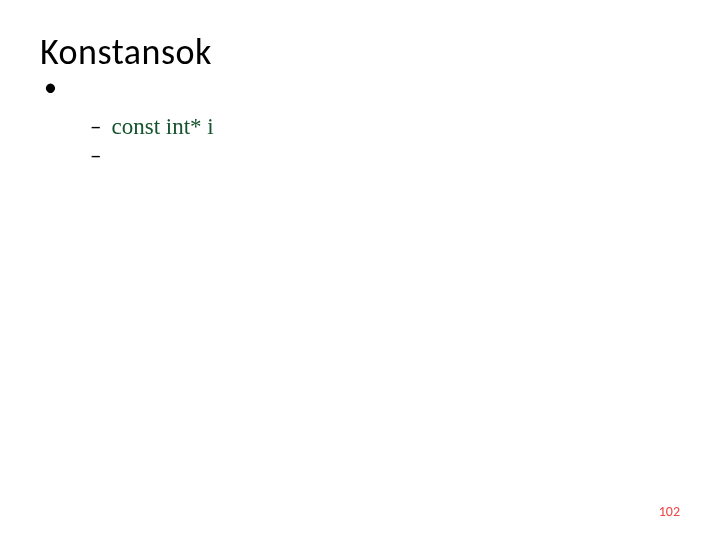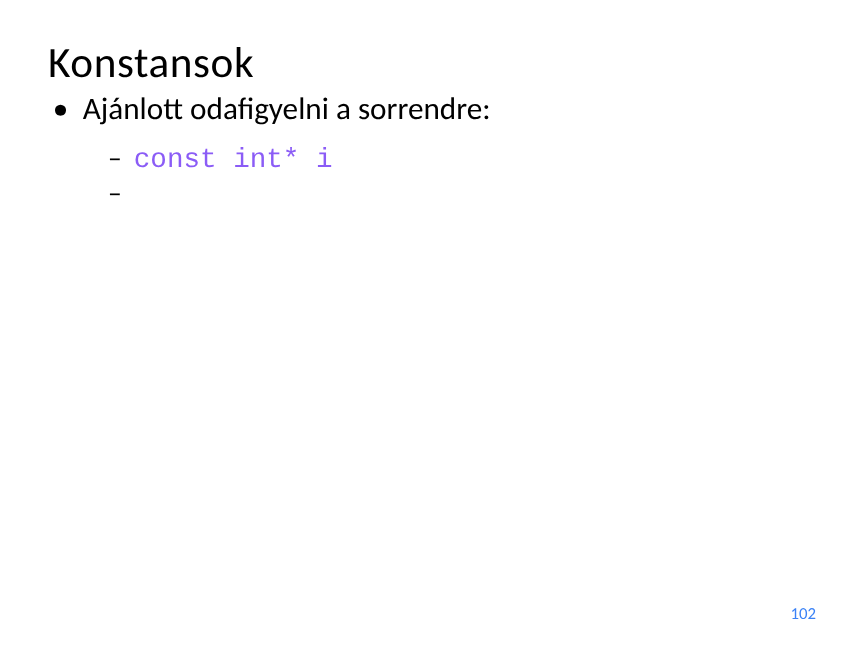"Ajánlott odafigyelni a sorrendre:" span.bullet-main-text { html: <span>Ajánlott odafigyelni a sorrendre:</span> -> none }
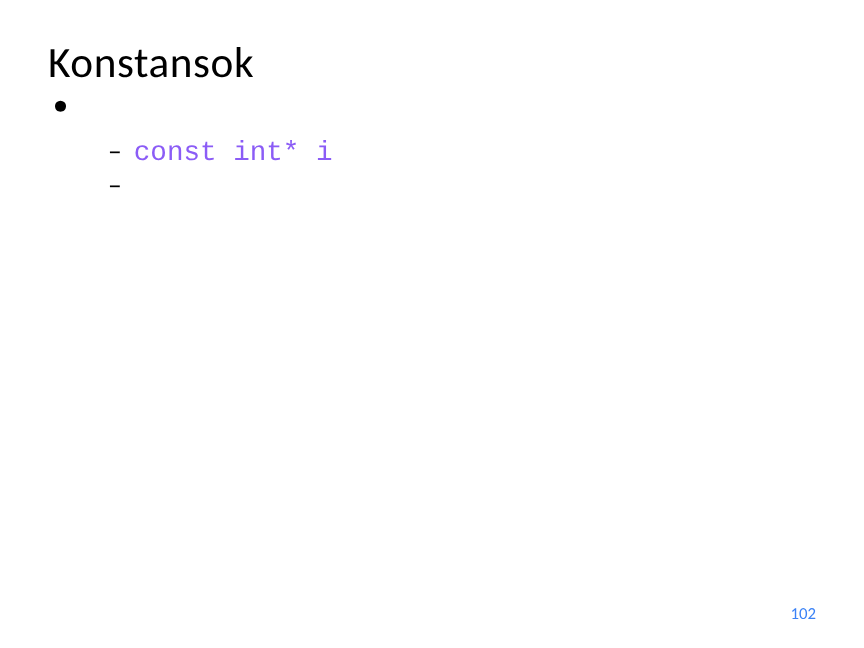"const int* i" .sub-bullet-code { color: #8b5cf6 -> #14532d; font-family: Liberation Mono, monospace -> Liberation Serif, serif }
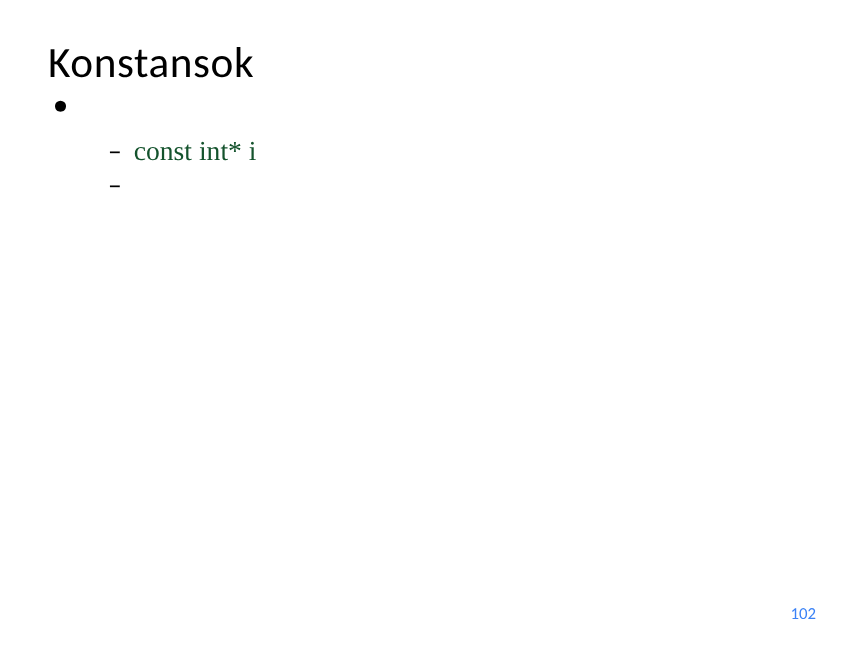"102" .page-number { color: #3b82f6 -> #ef4444 }
